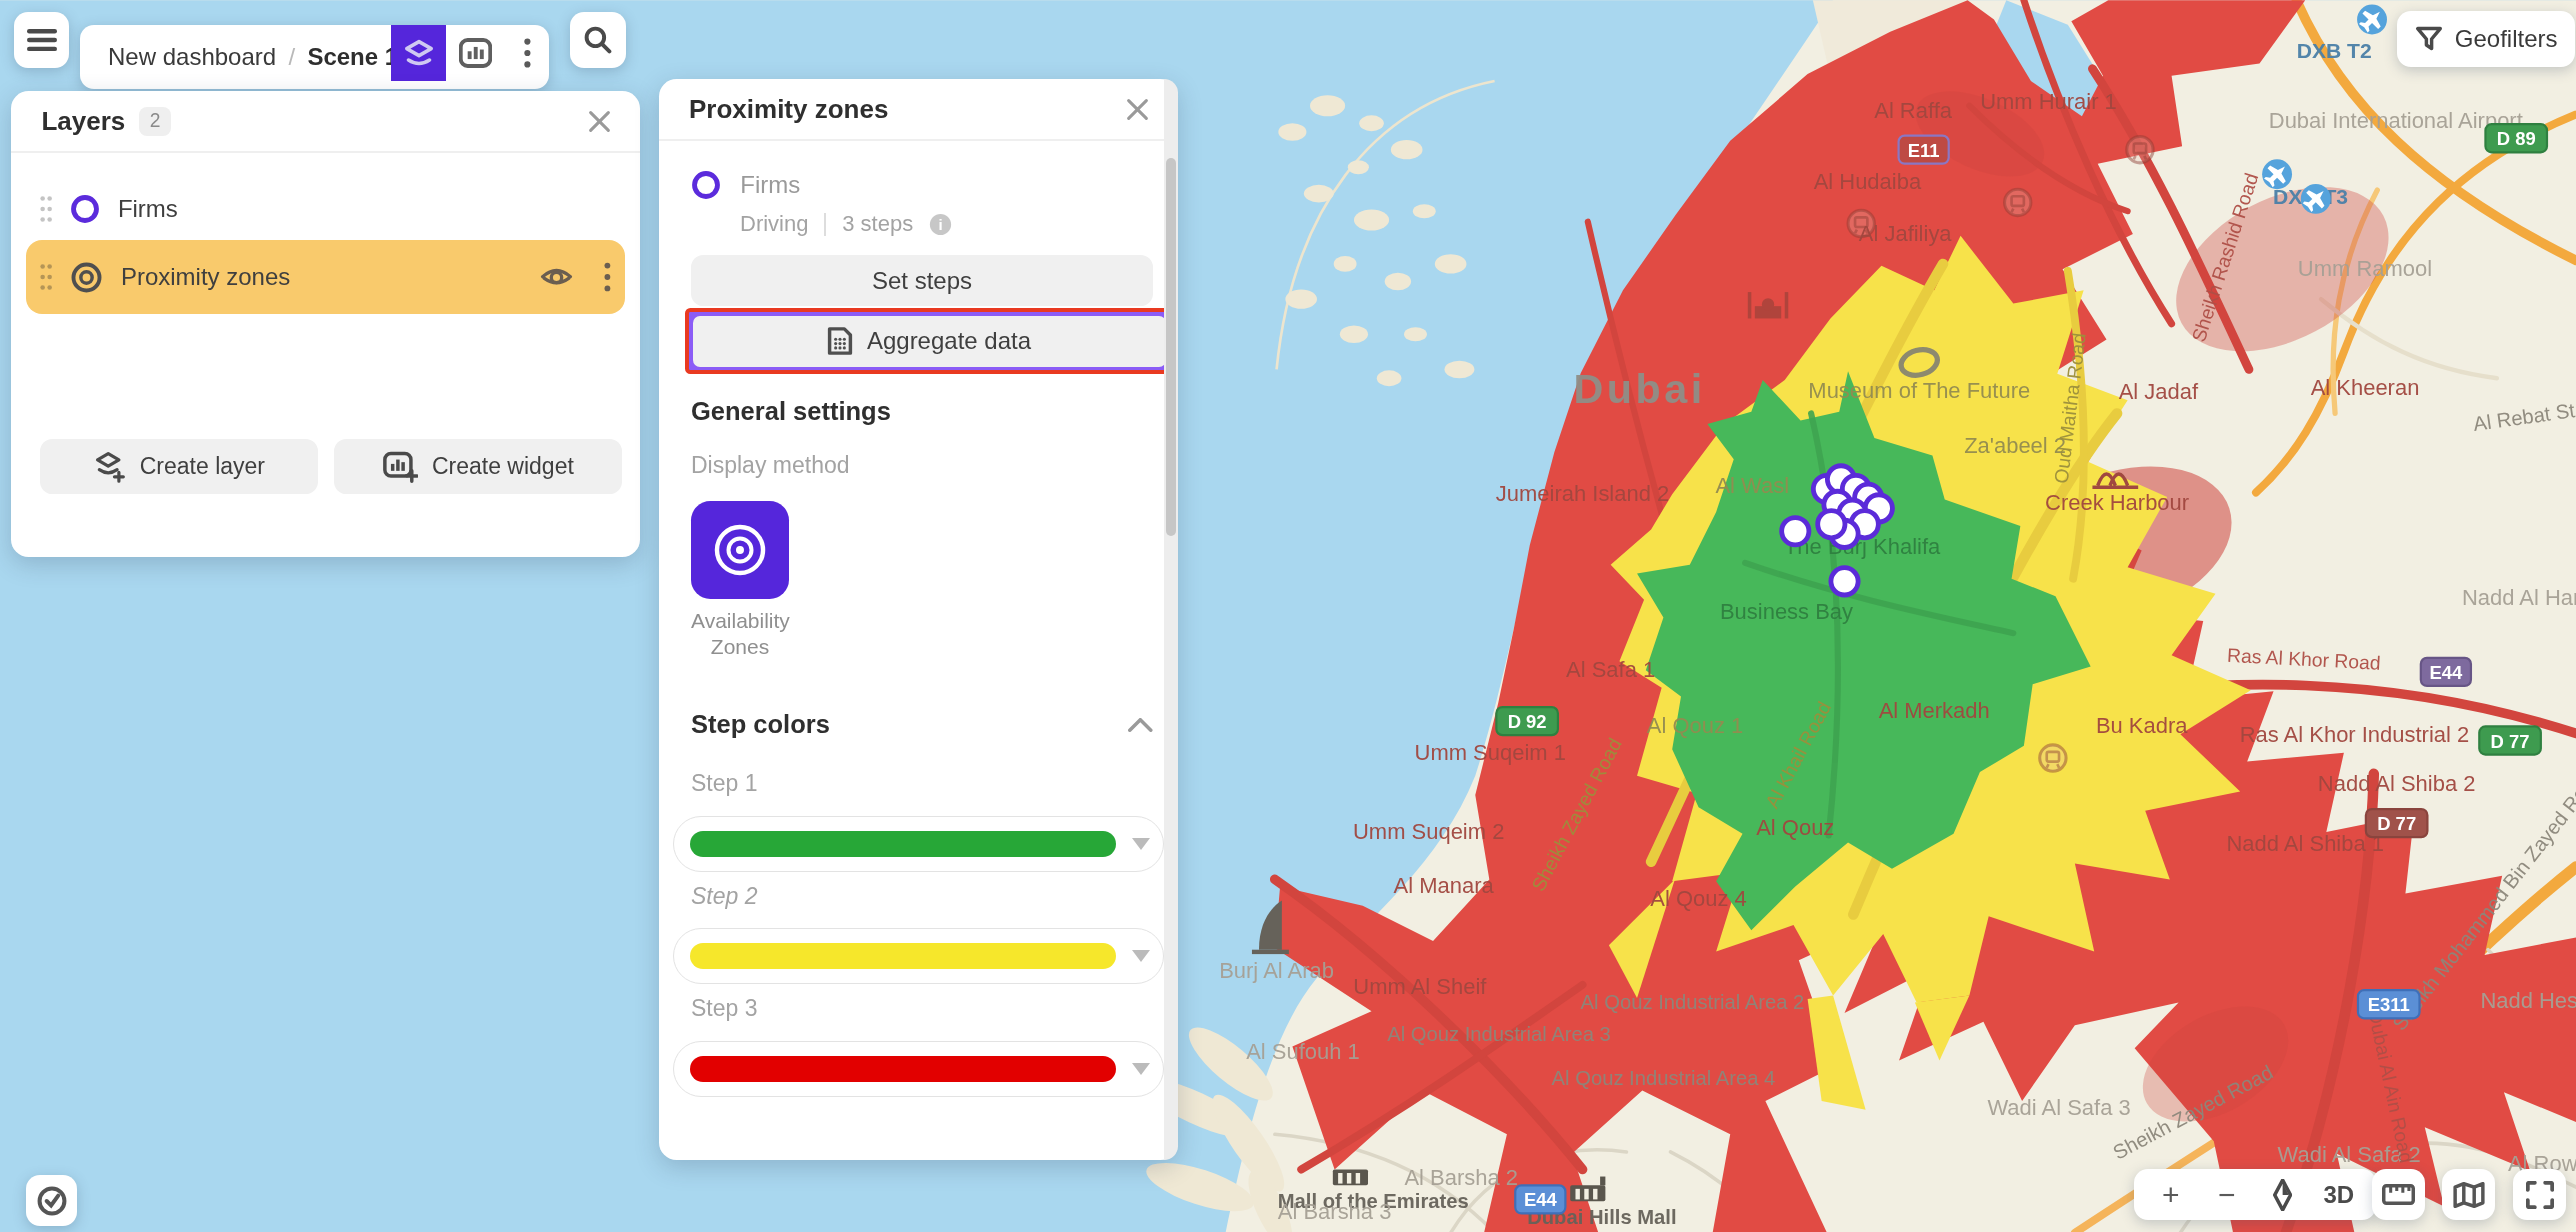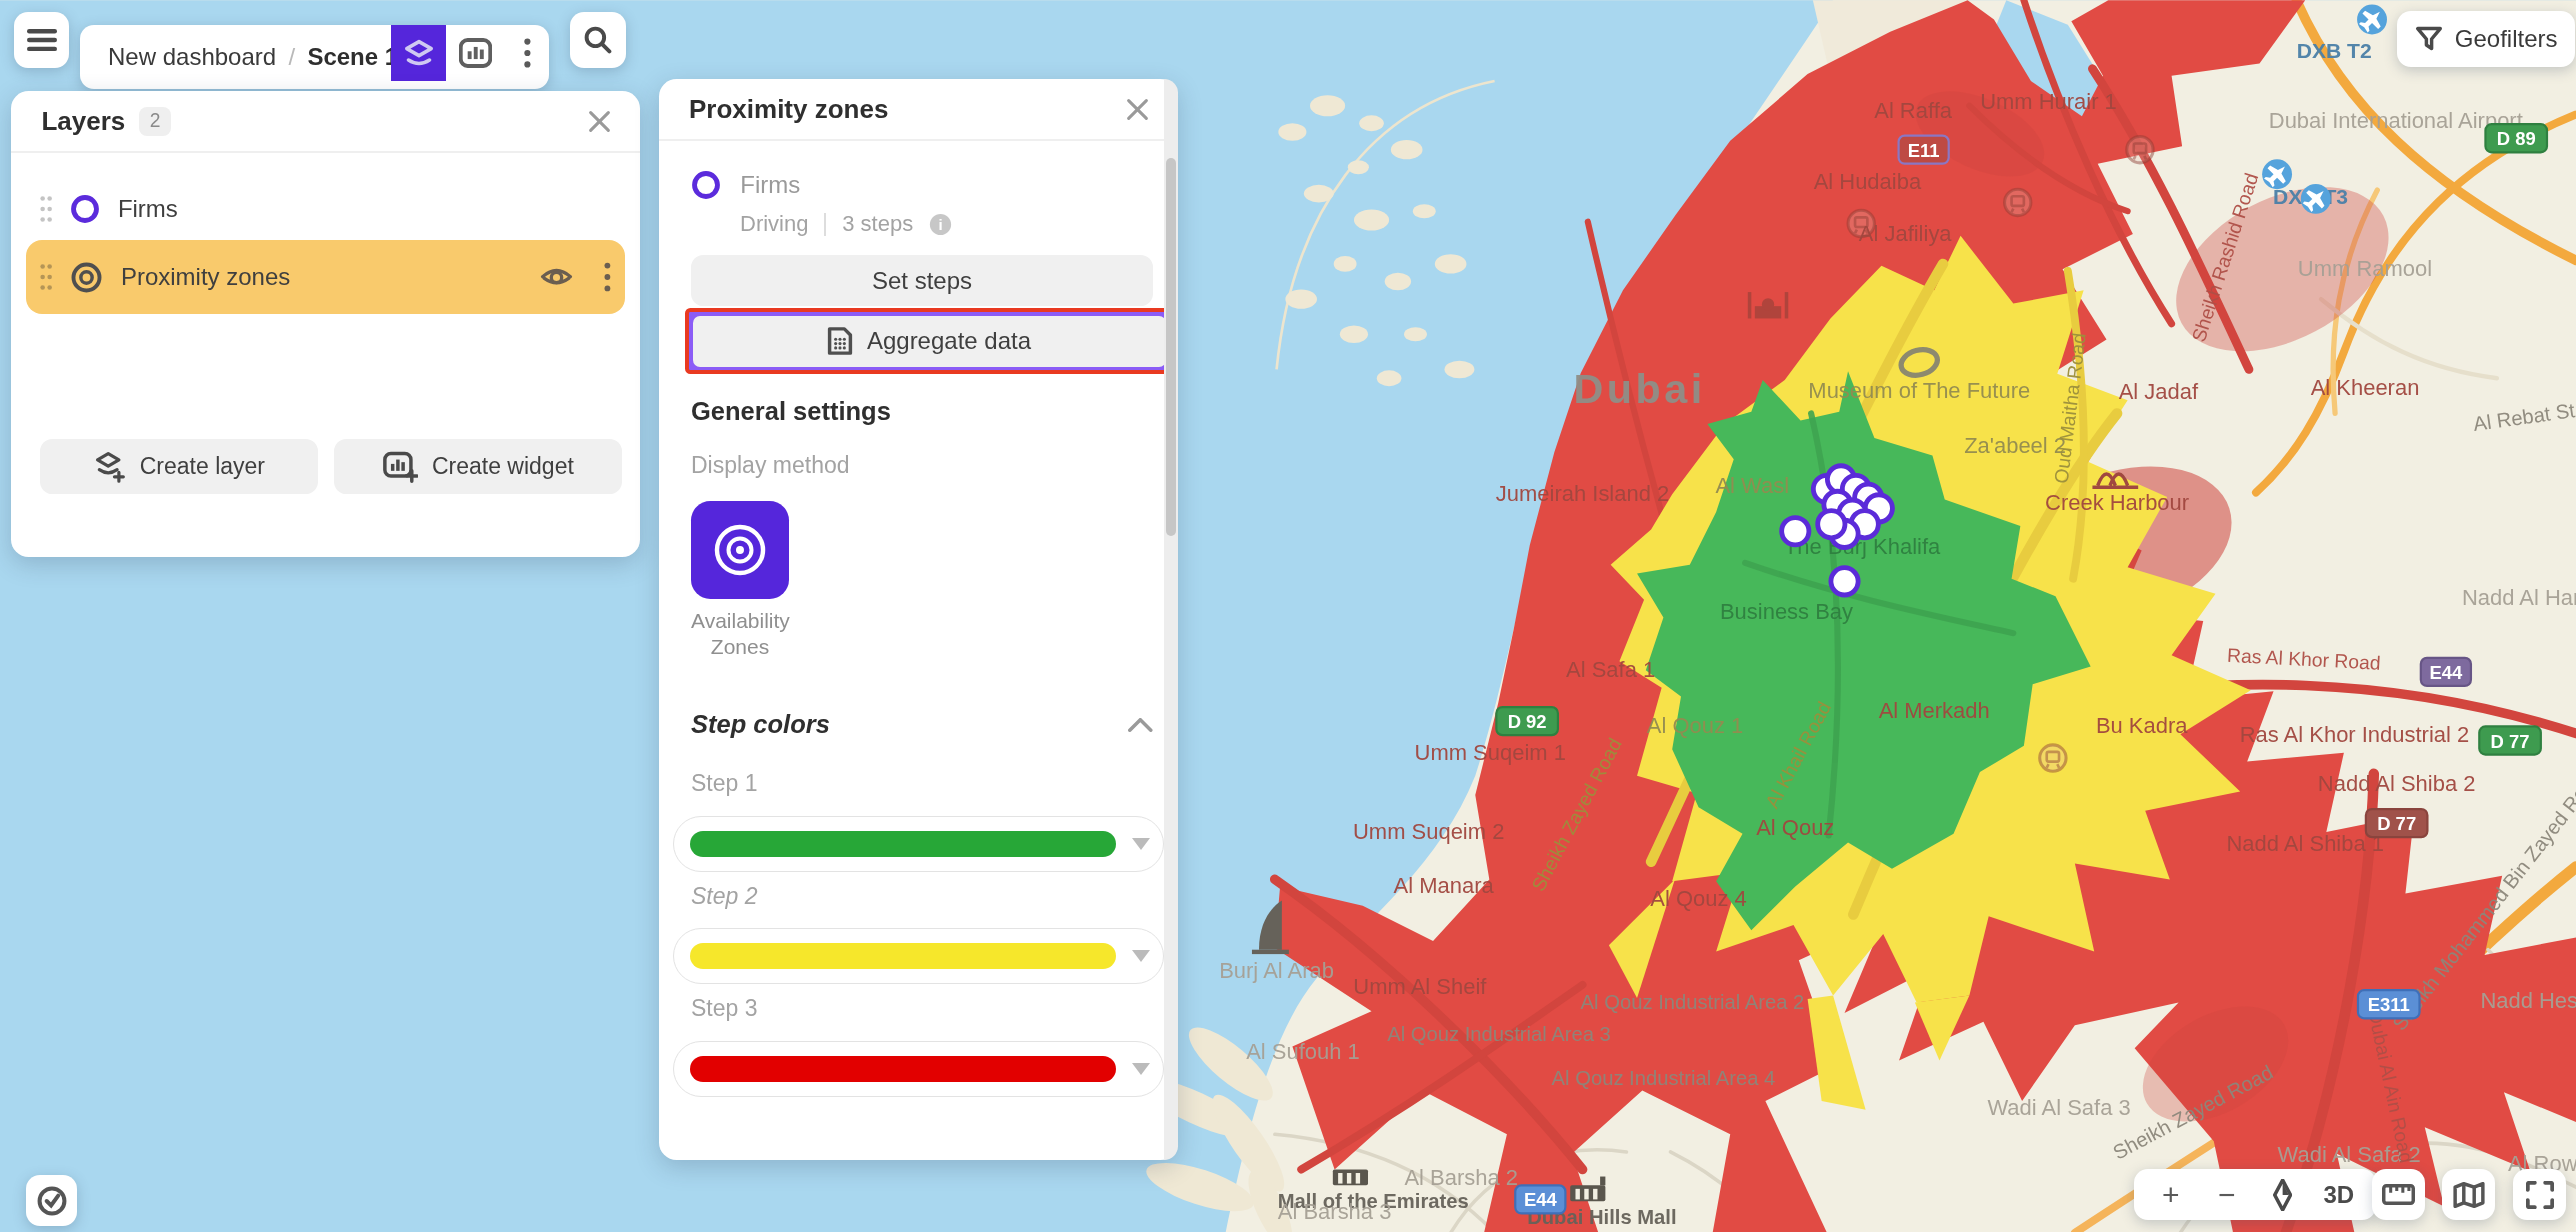"Step colors" #stepcolors-row { font-style: italic -> none }
